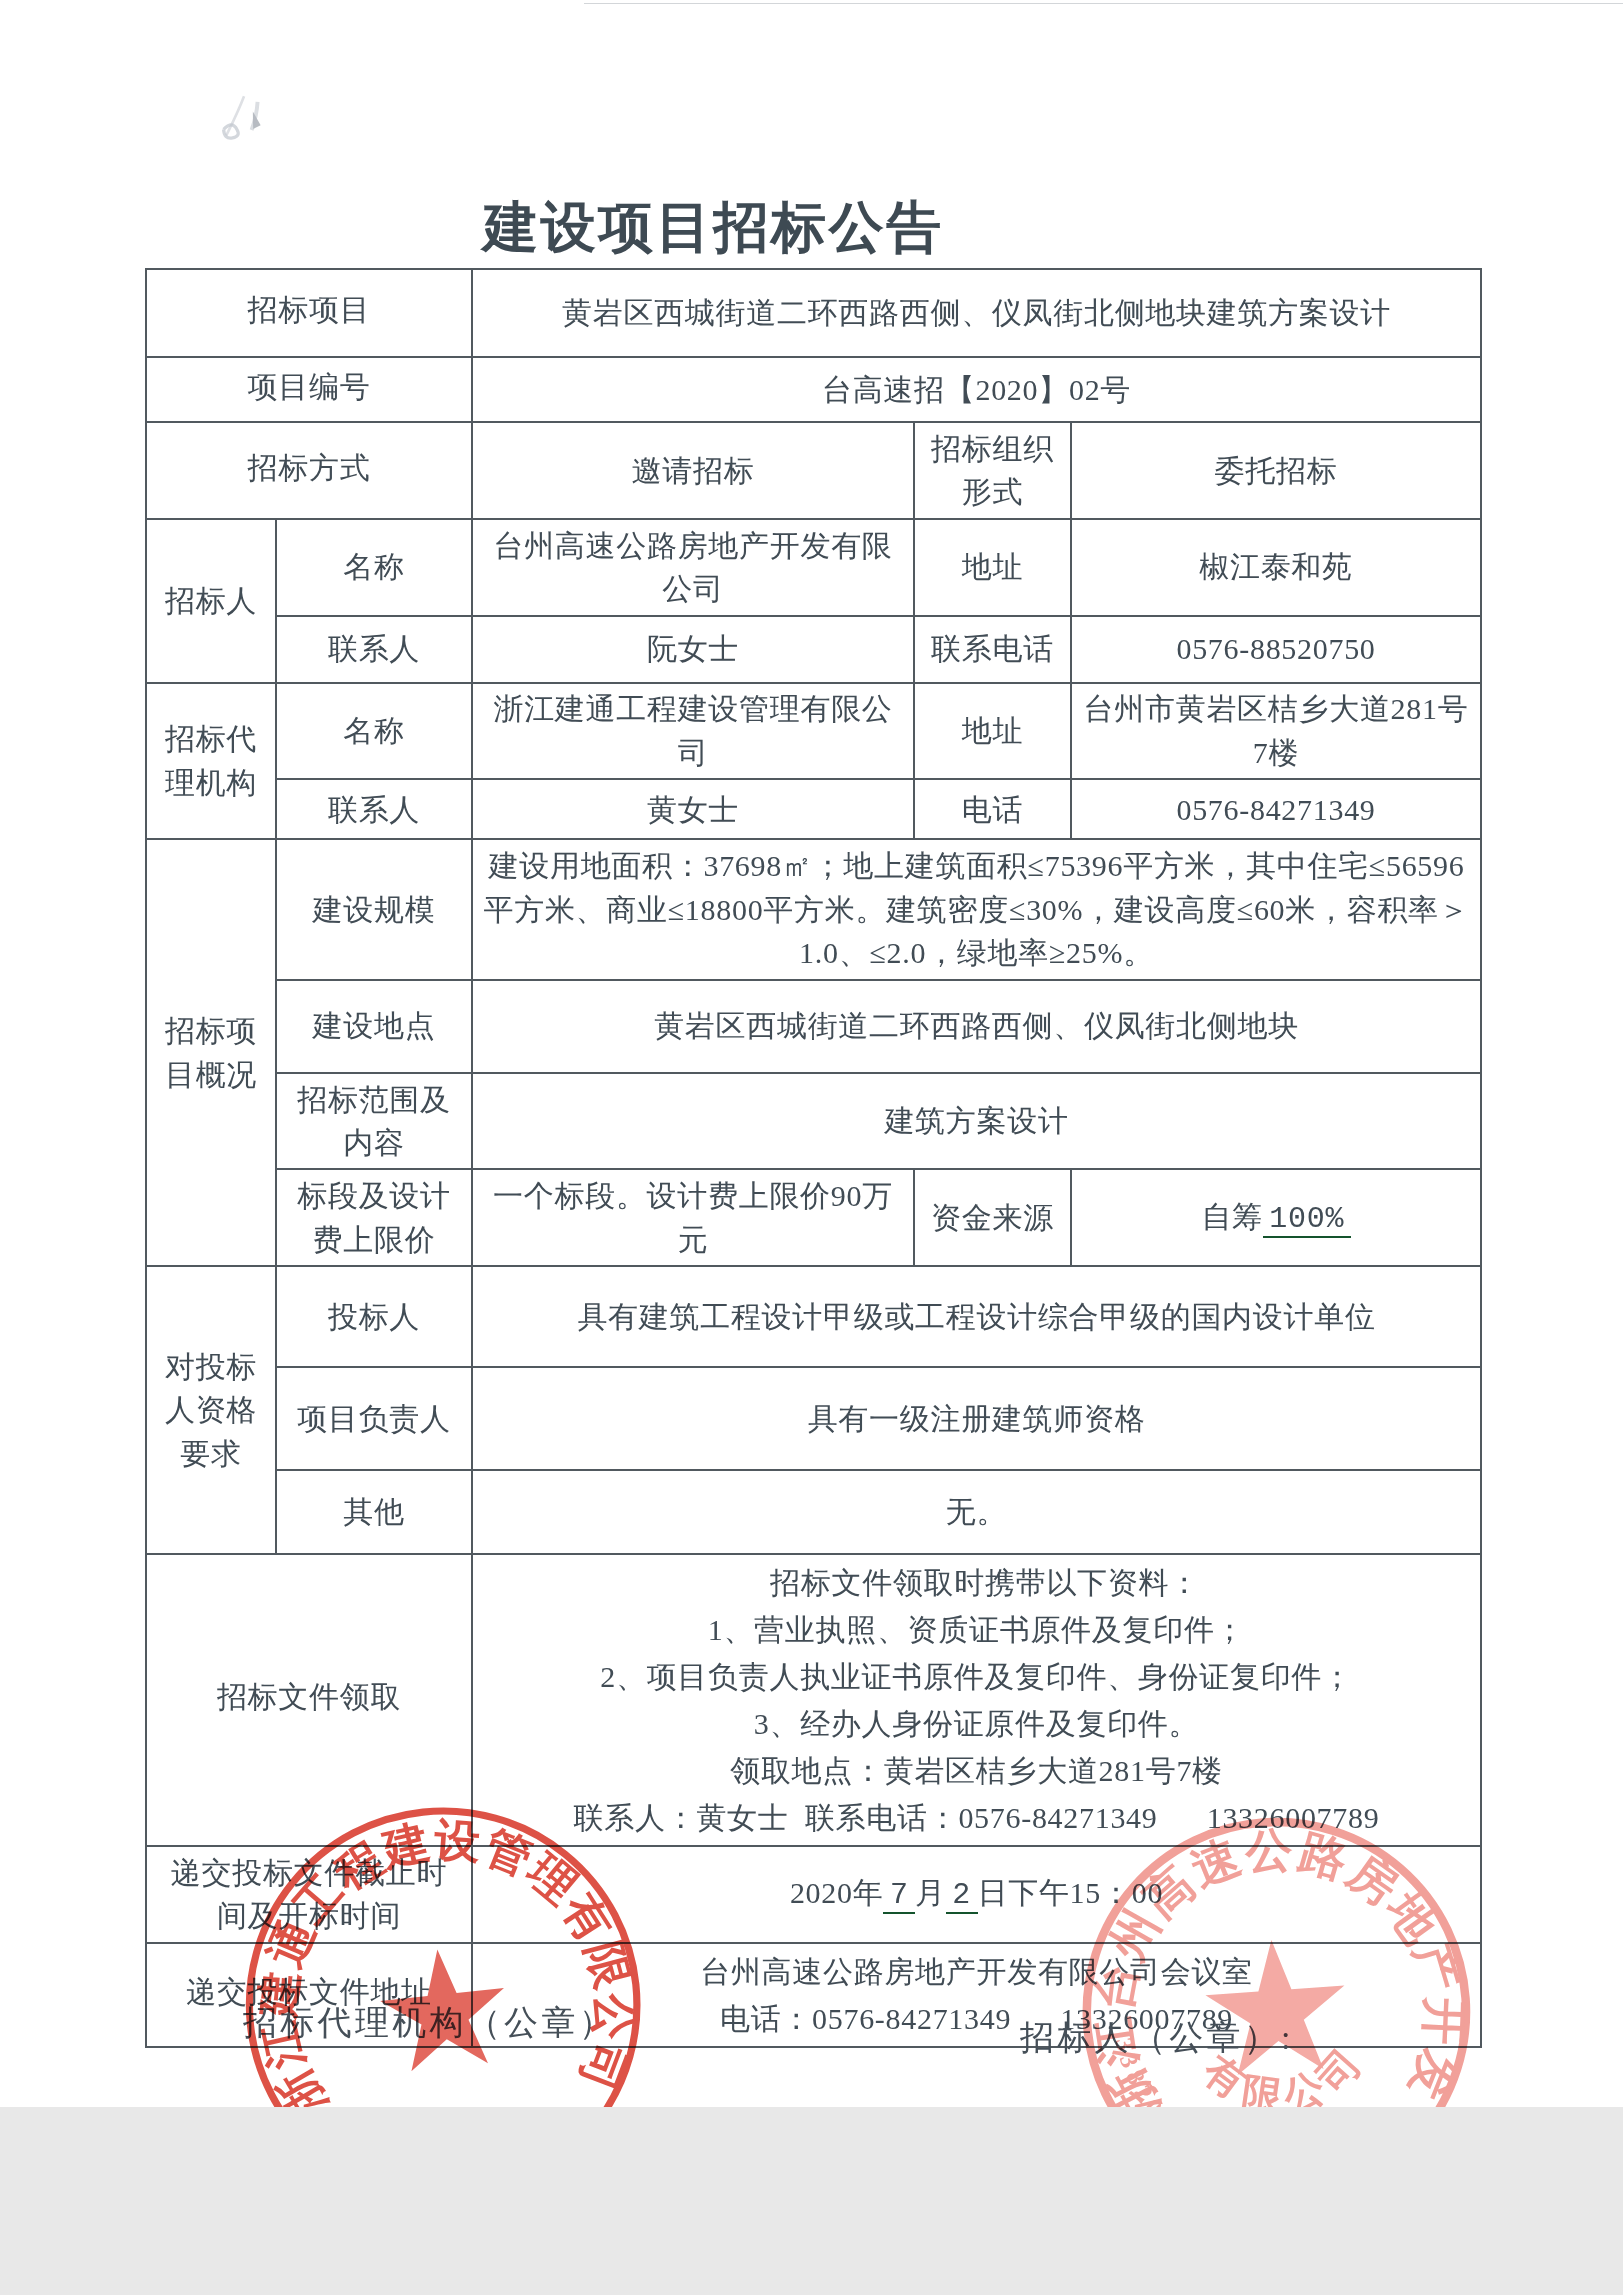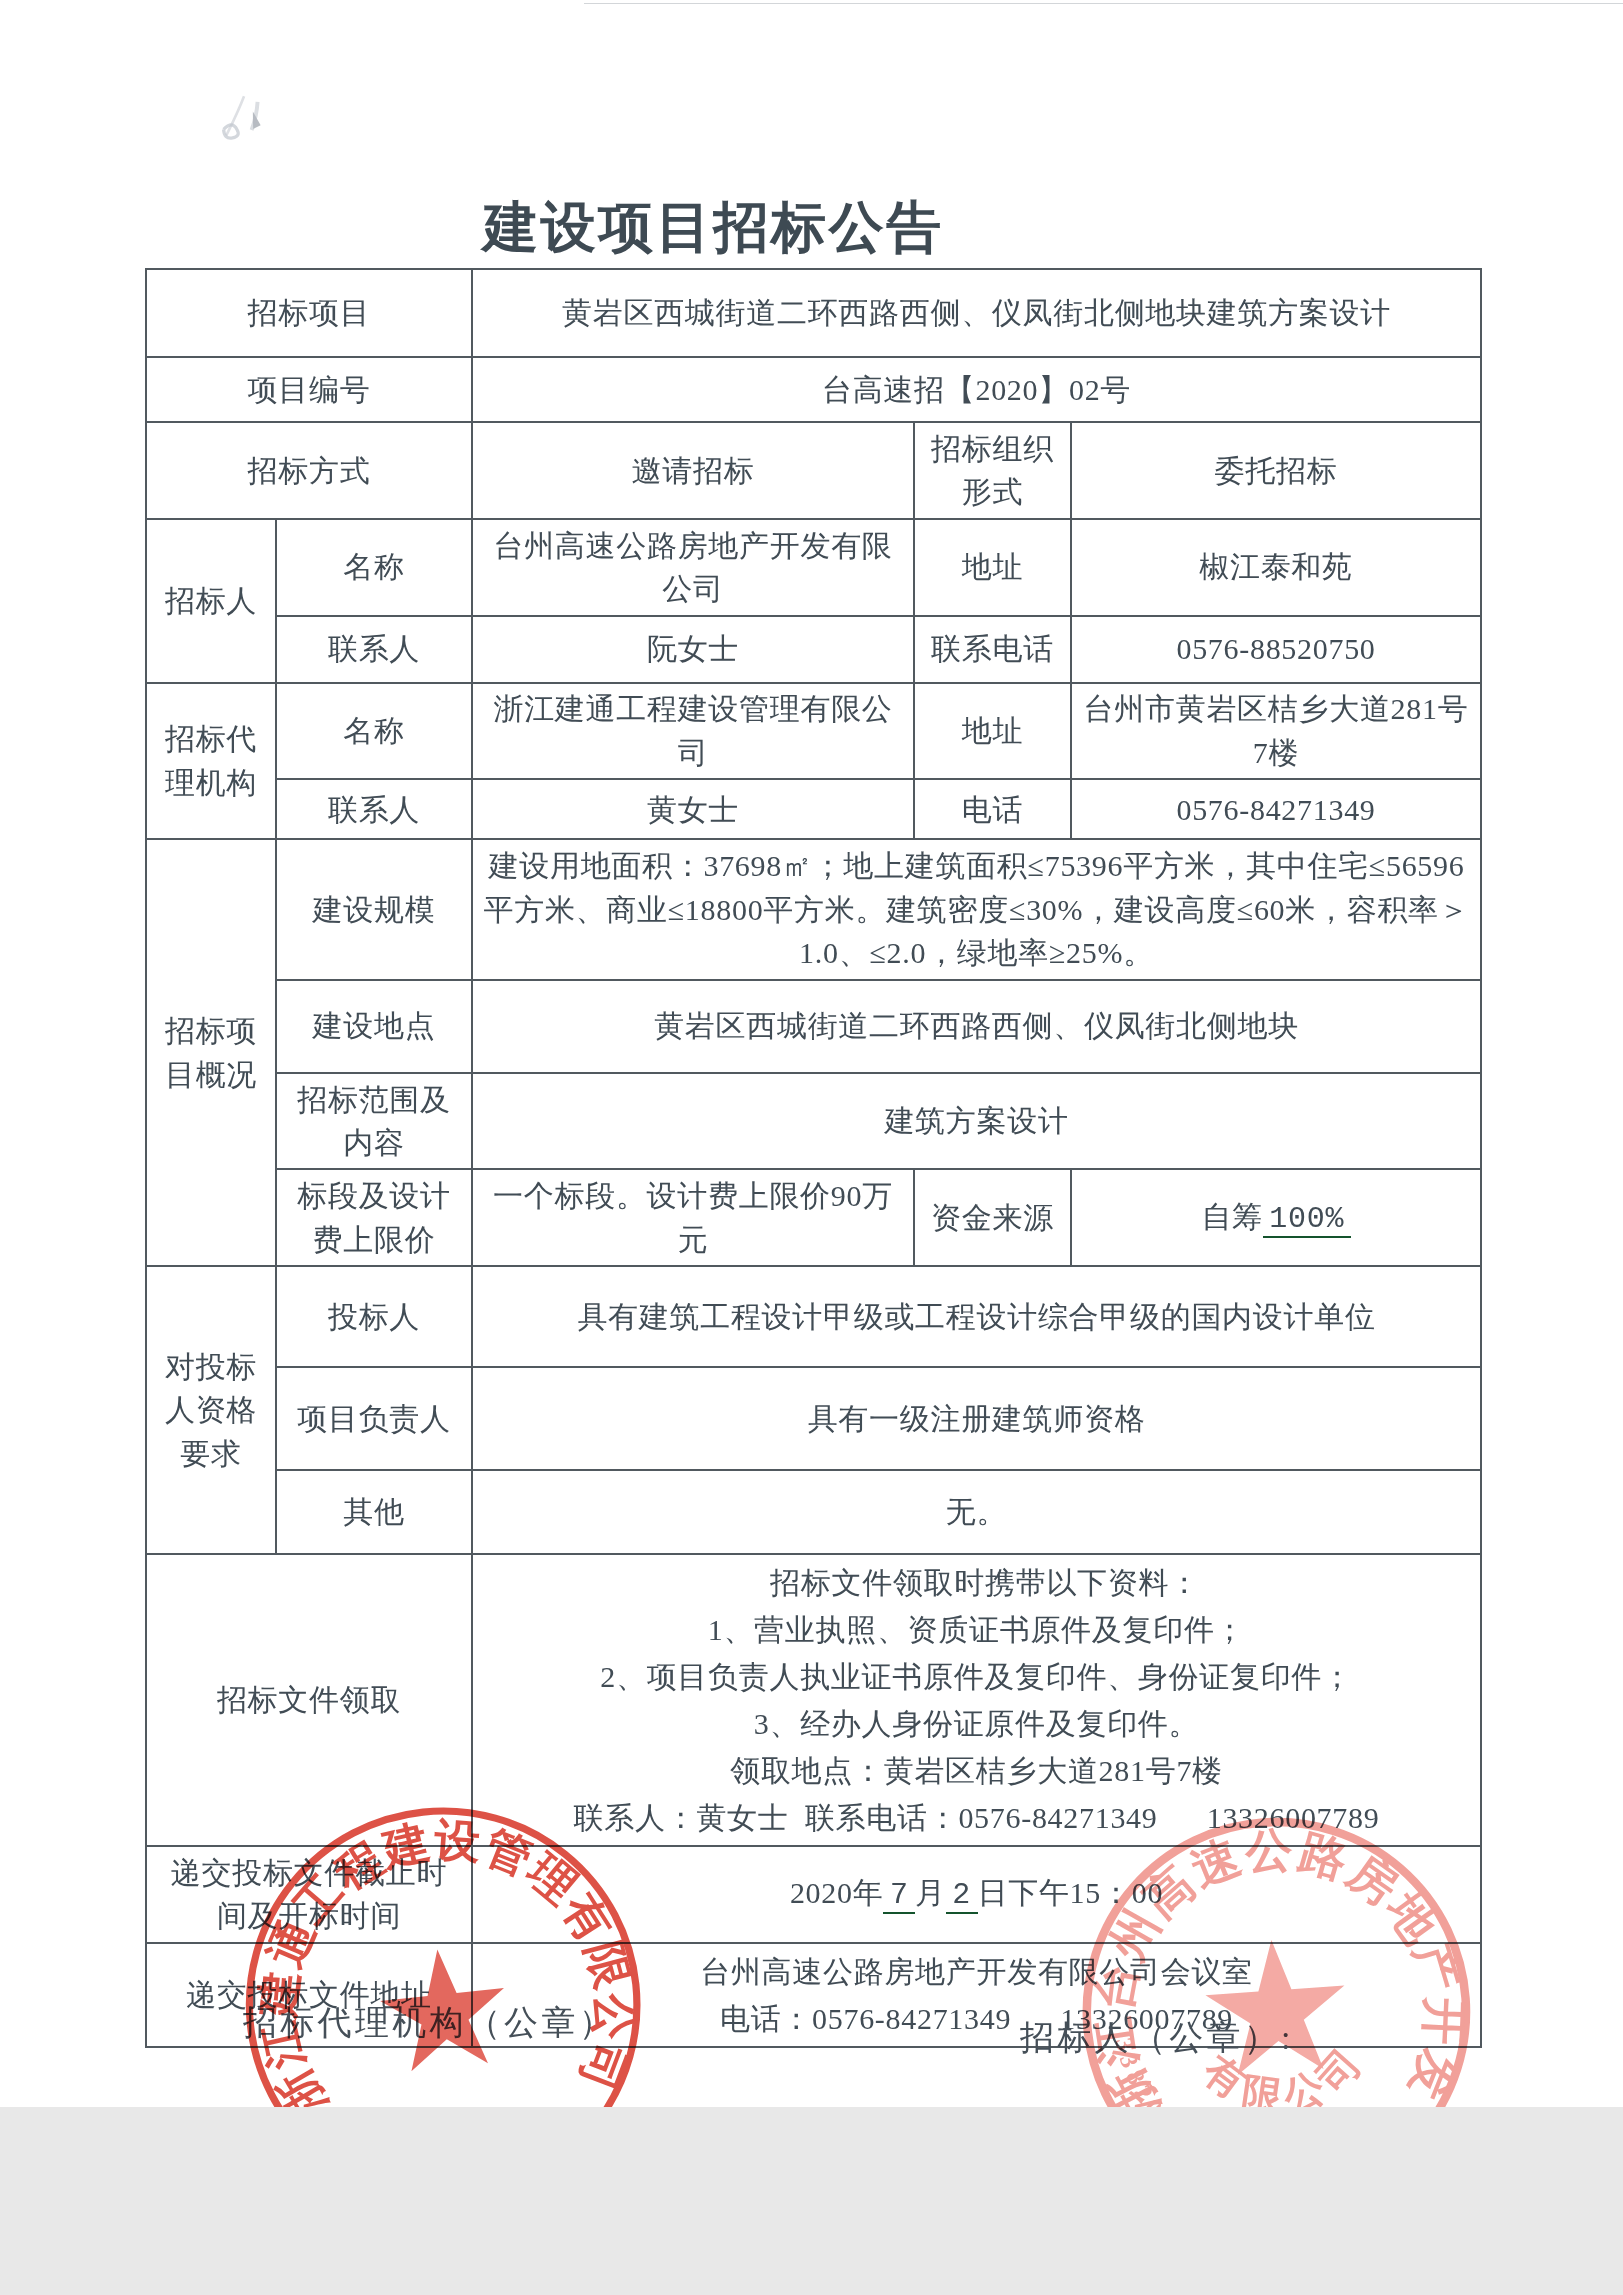"招标项目" td.lab { font-family: none -> Liberation Mono, monospace }
